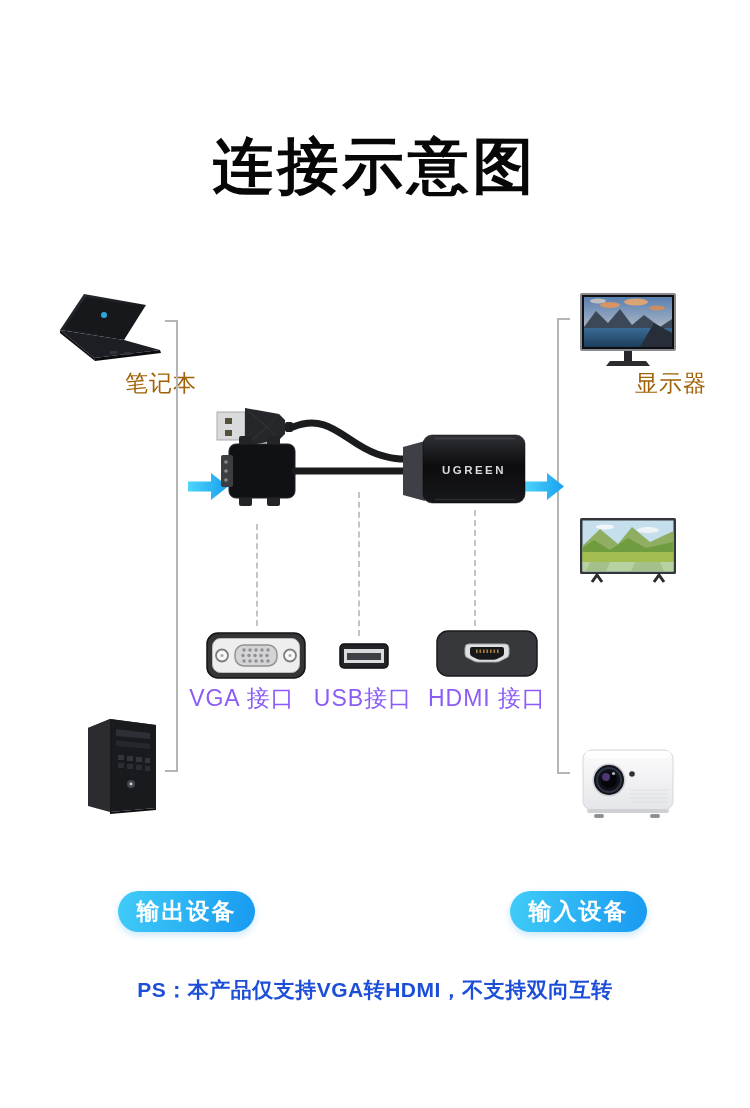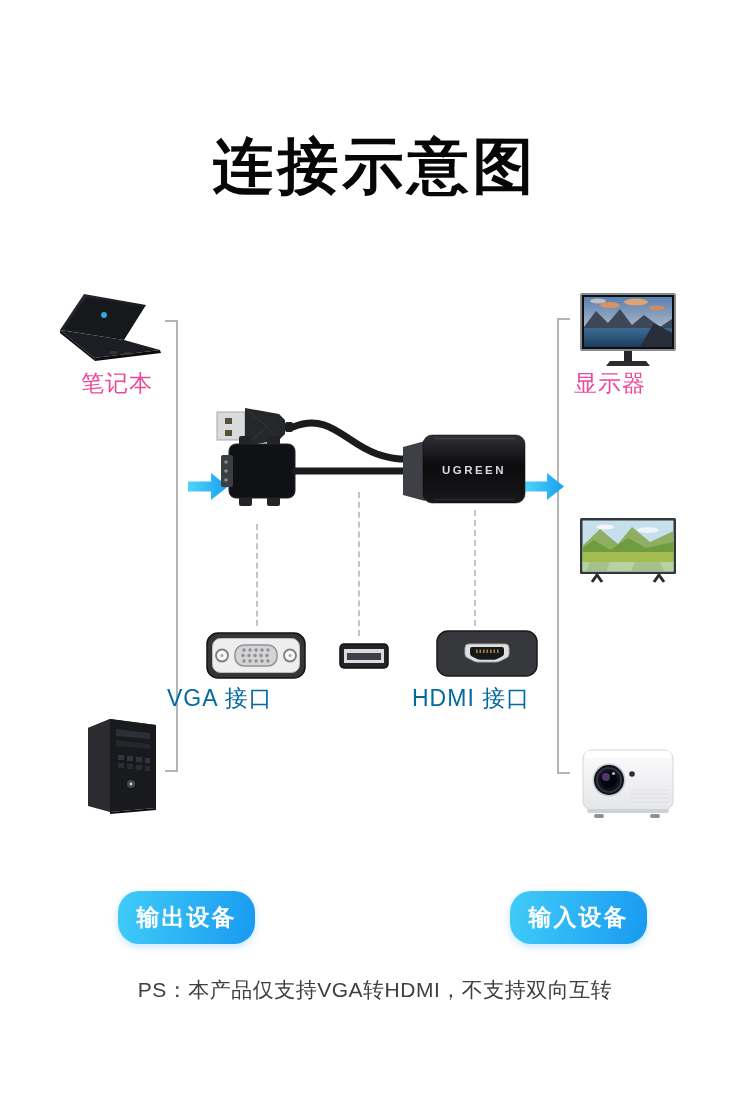"笔记本" .dev-label { color: #ec4899 -> #a16207; text-align: center -> right }
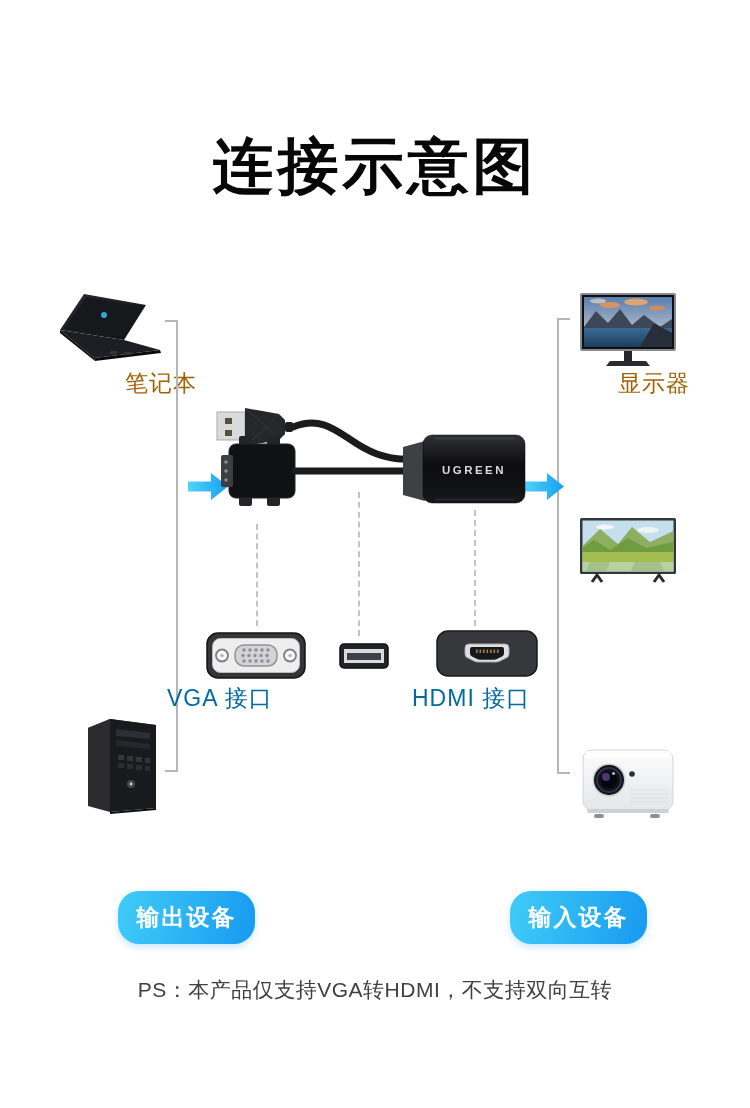"显示器" div.abs { left: 530px -> 547px }
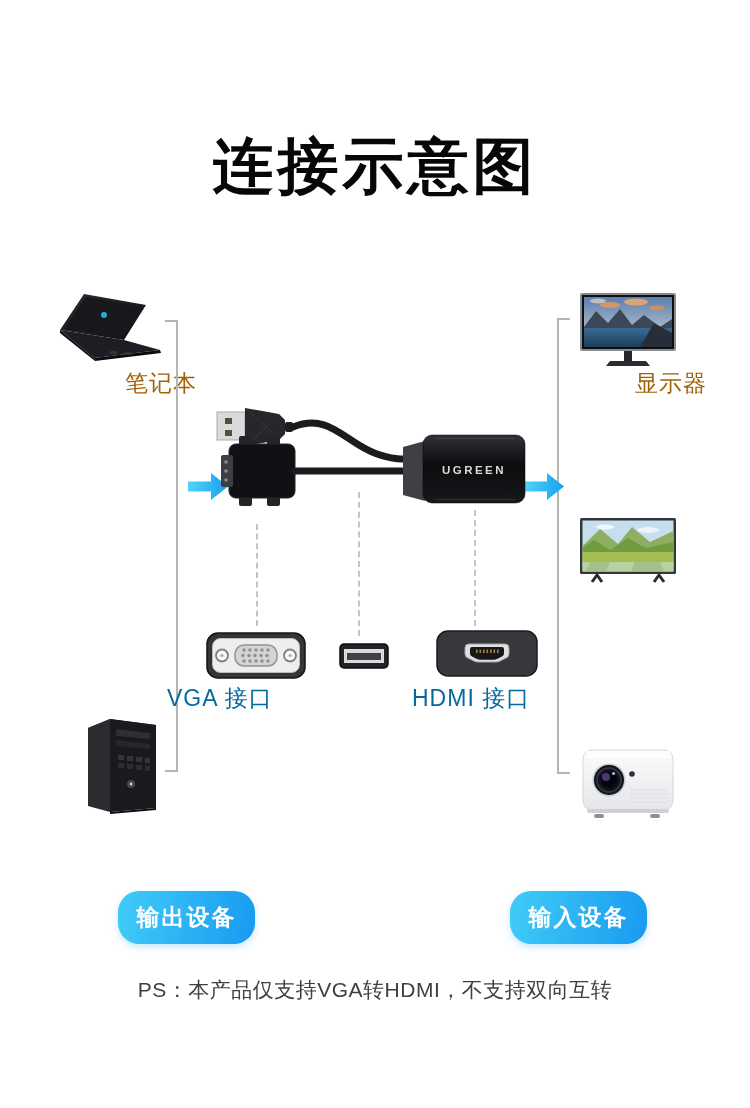"VGA 接口" .port-label { color: #0369a1 -> #8b5cf6; text-align: left -> center }
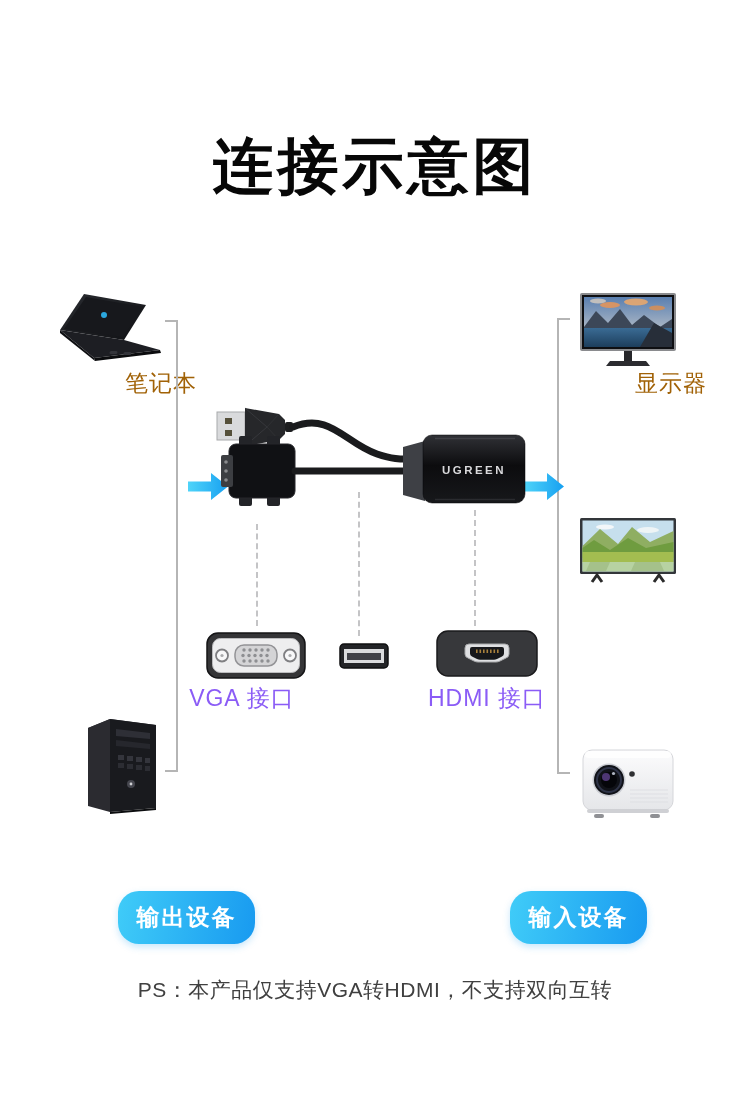"USB接口" div.abs { html: none -> <div>USB接口</div> }
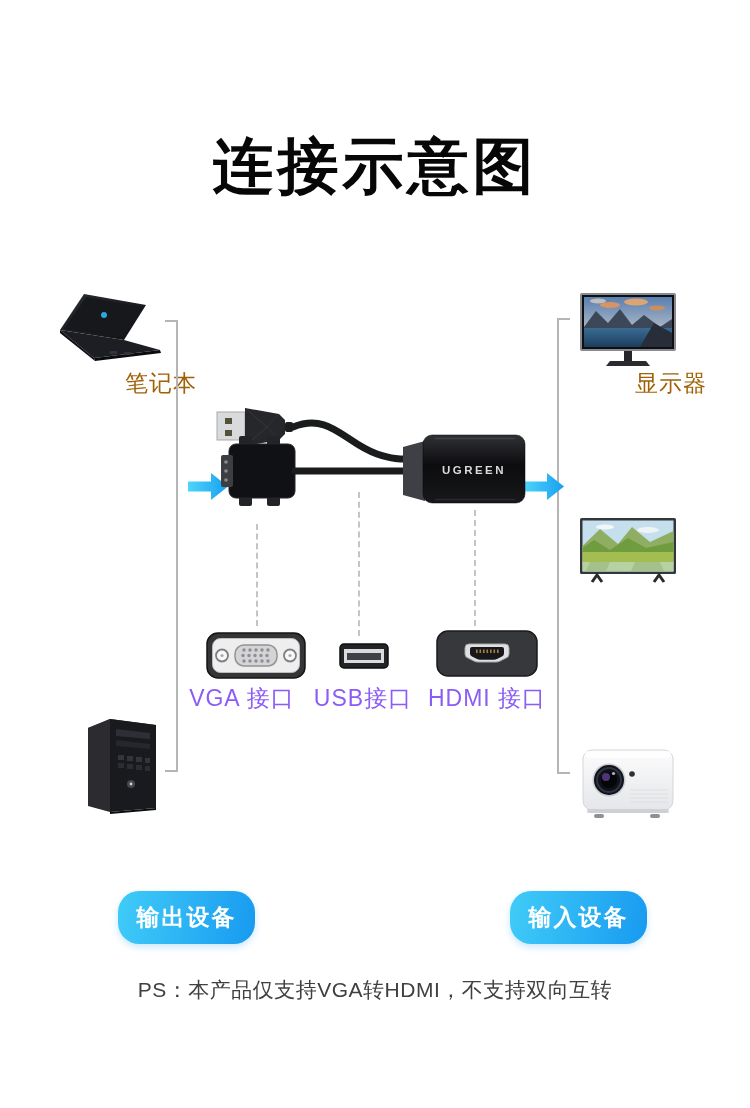"输出设备" .badge { height: 53px -> 41px }
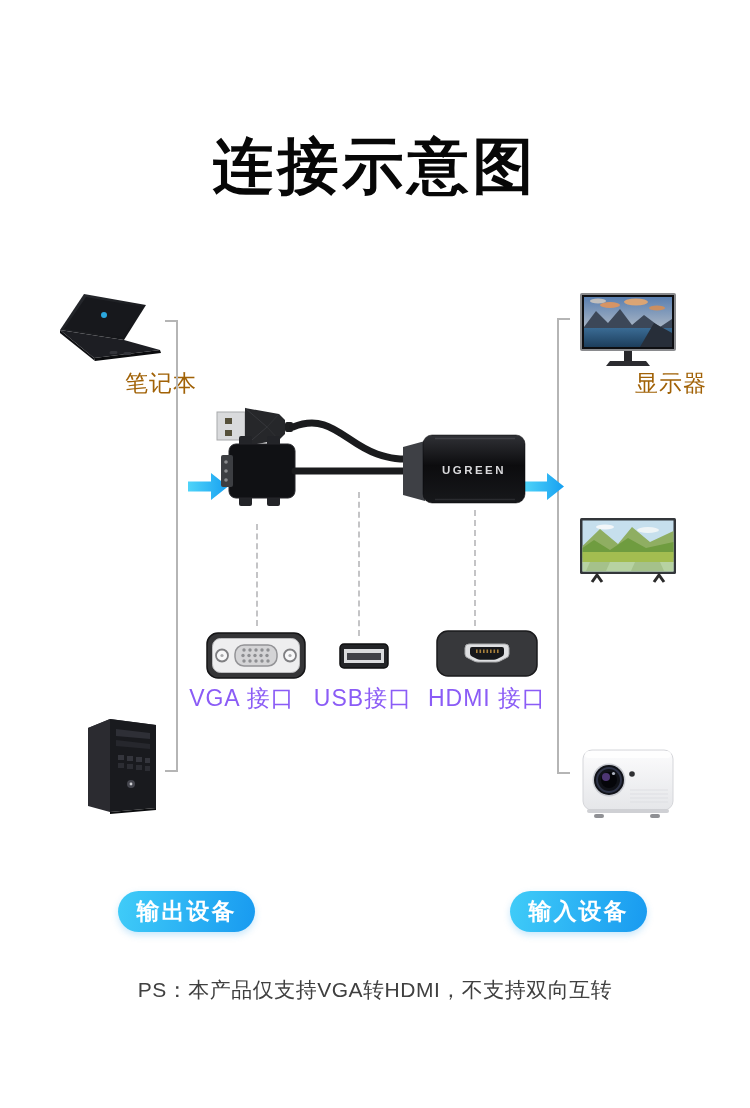"PS：本产品仅支持VGA转HDMI，不支持双向互转" .ps-note { color: #404040 -> #1d4ed8; font-weight: 400 -> 700 }
